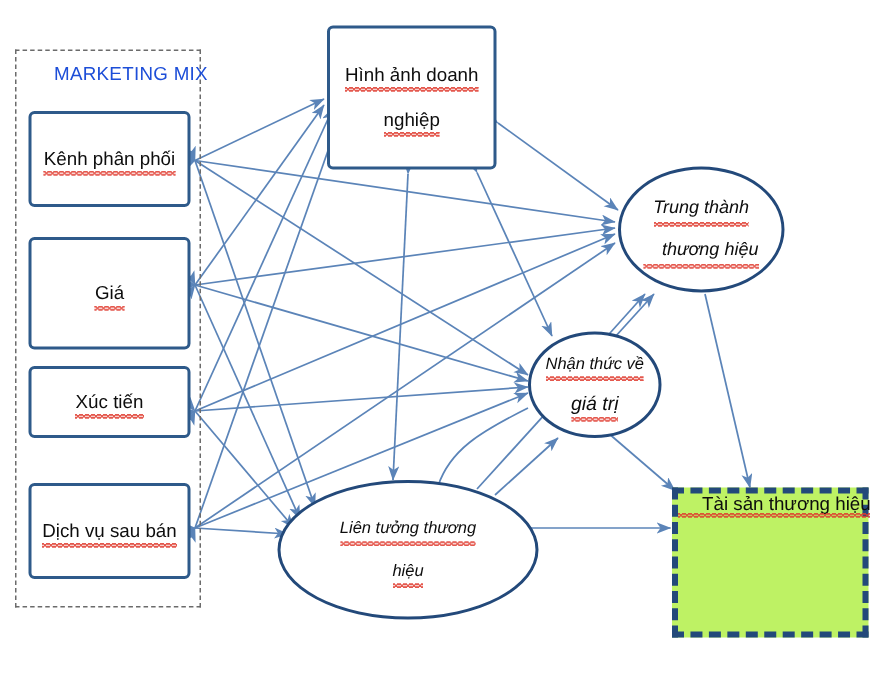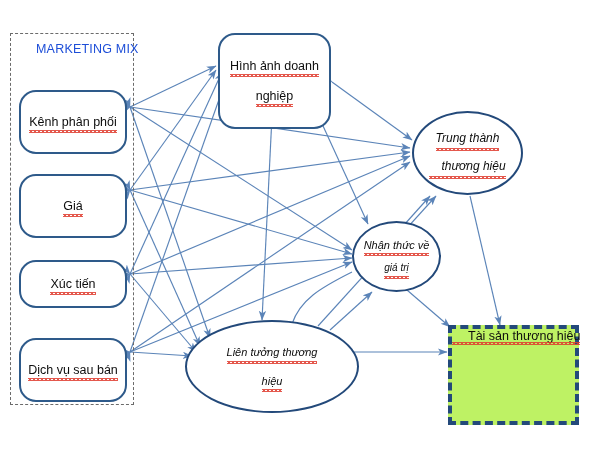"Hình ảnh doanh" .rbox { border-radius: 17px -> 4px; margin-top: 16px -> none }
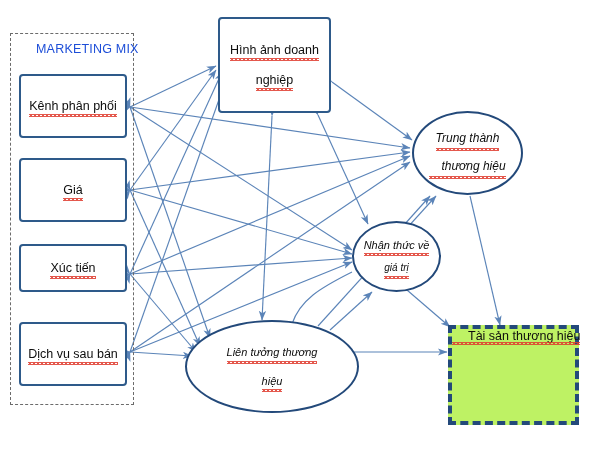"Giá" div.node { height: 64px -> 75px }
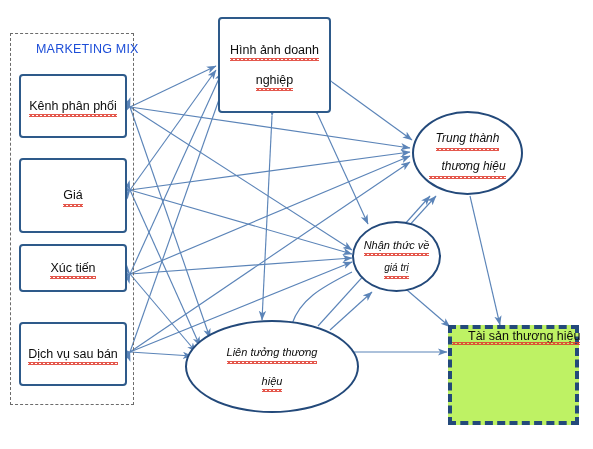"giá trị" span.ln { font-size: 10px -> 13px }
